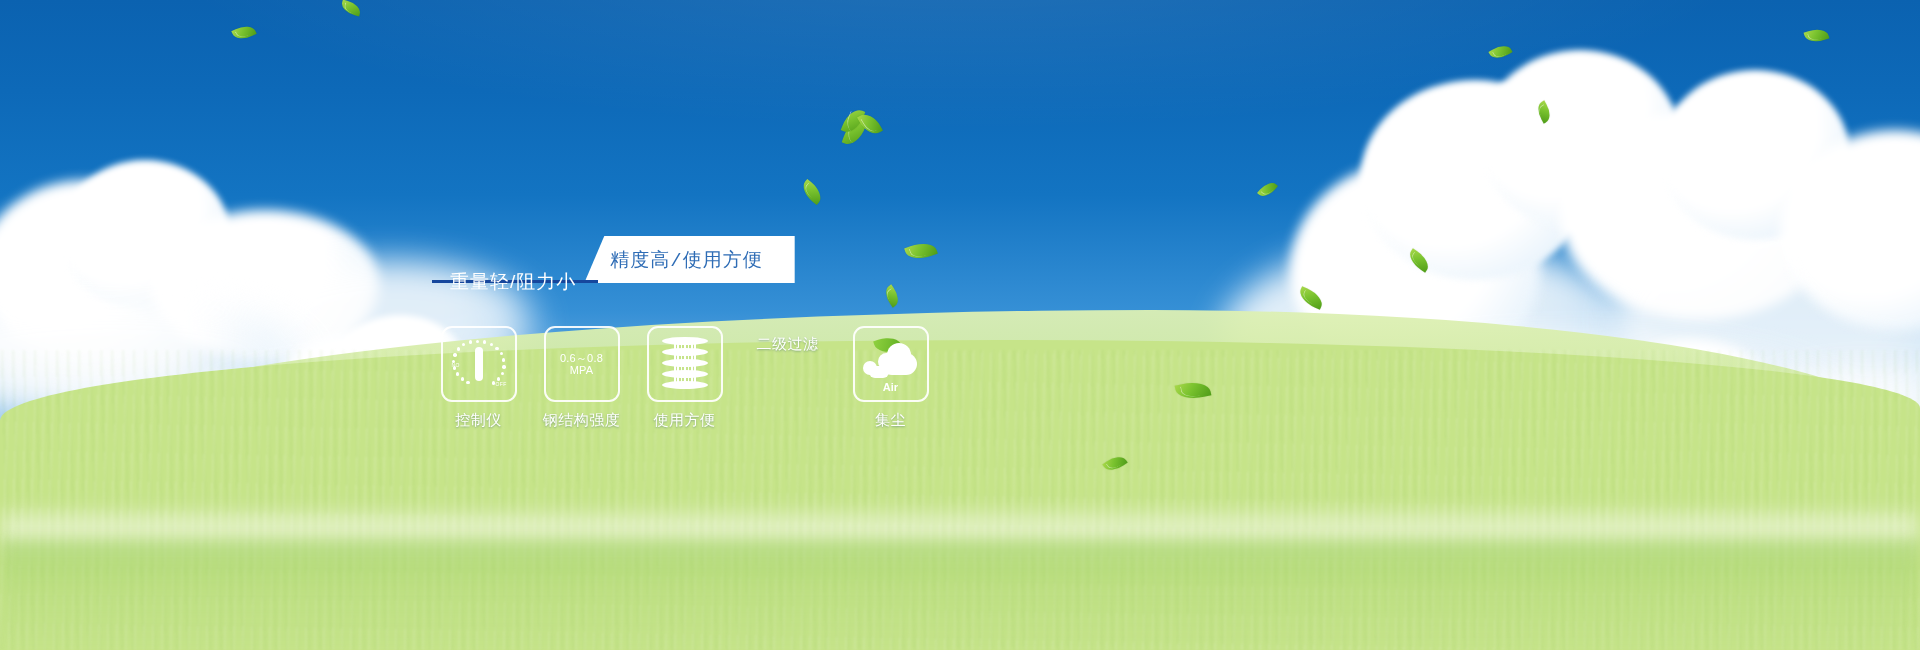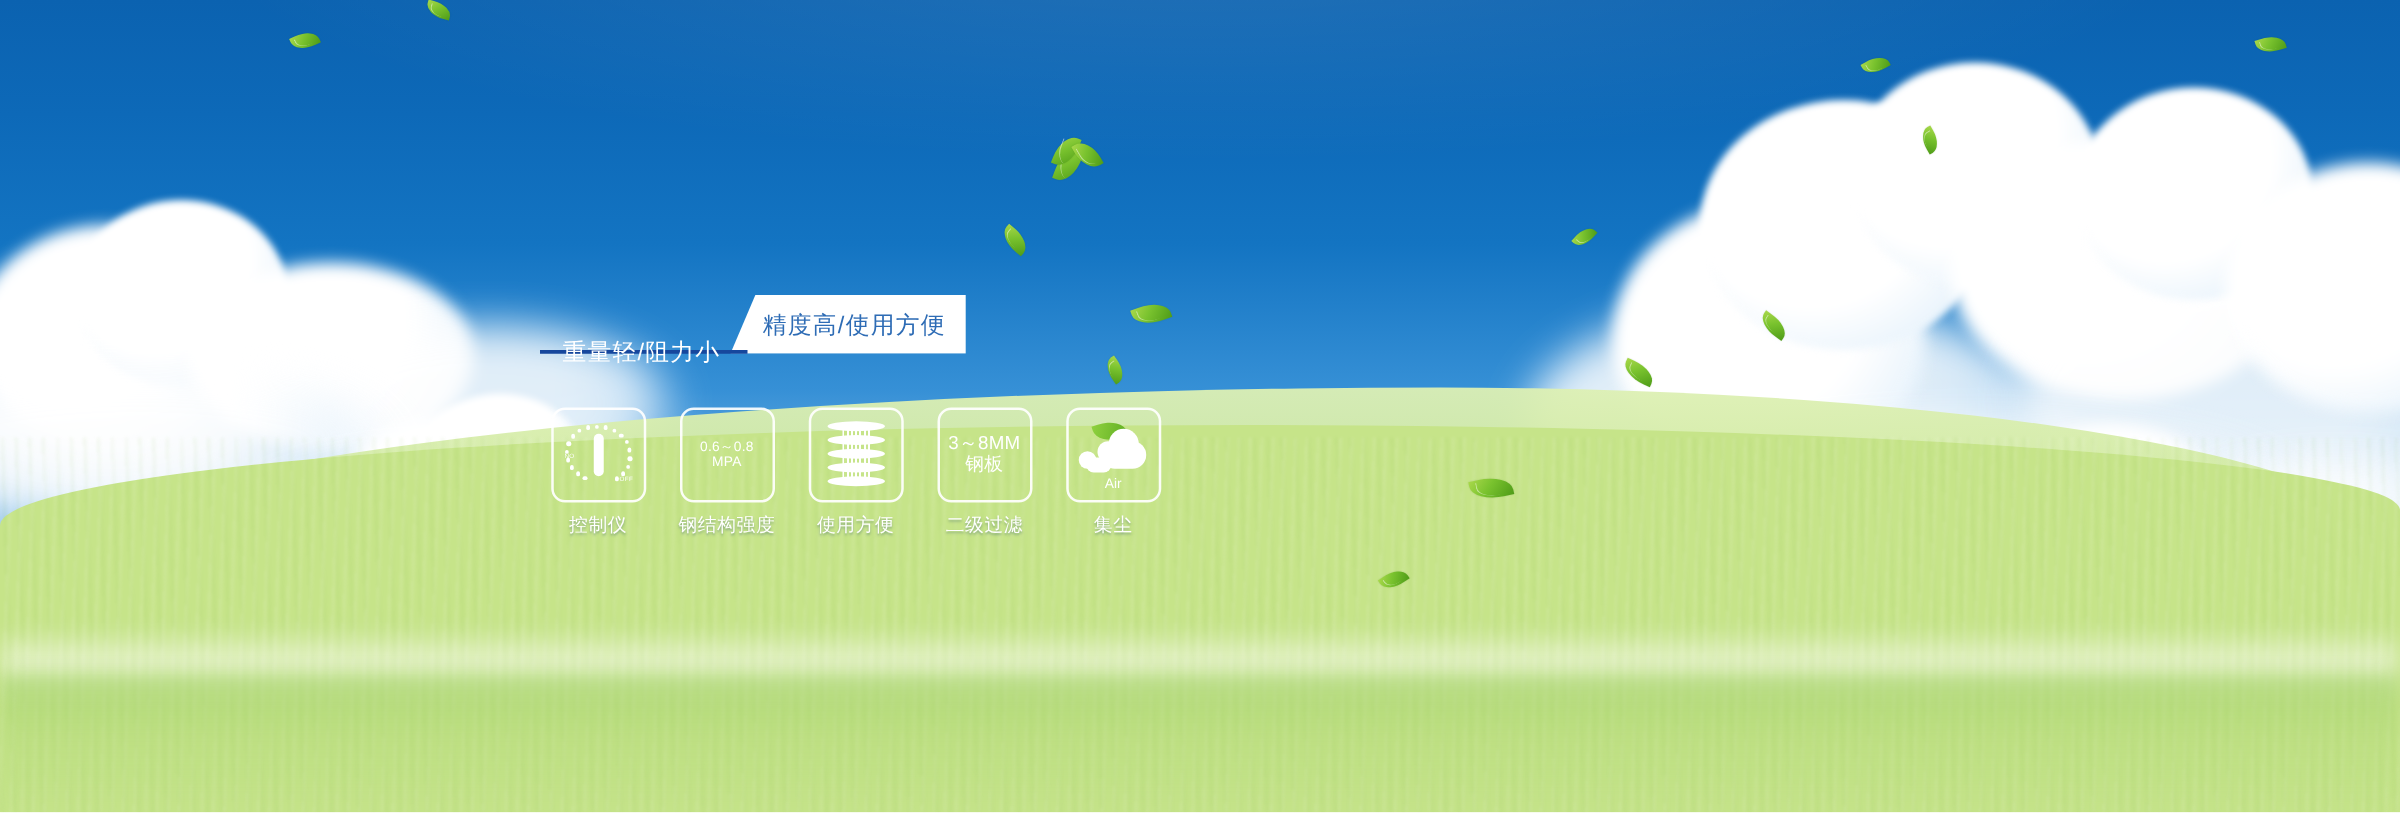"精度高/使用方便" .tag-white { font-family: none -> Liberation Mono, monospace; padding: 0 16px 0 26px -> 0 32px 0 26px }
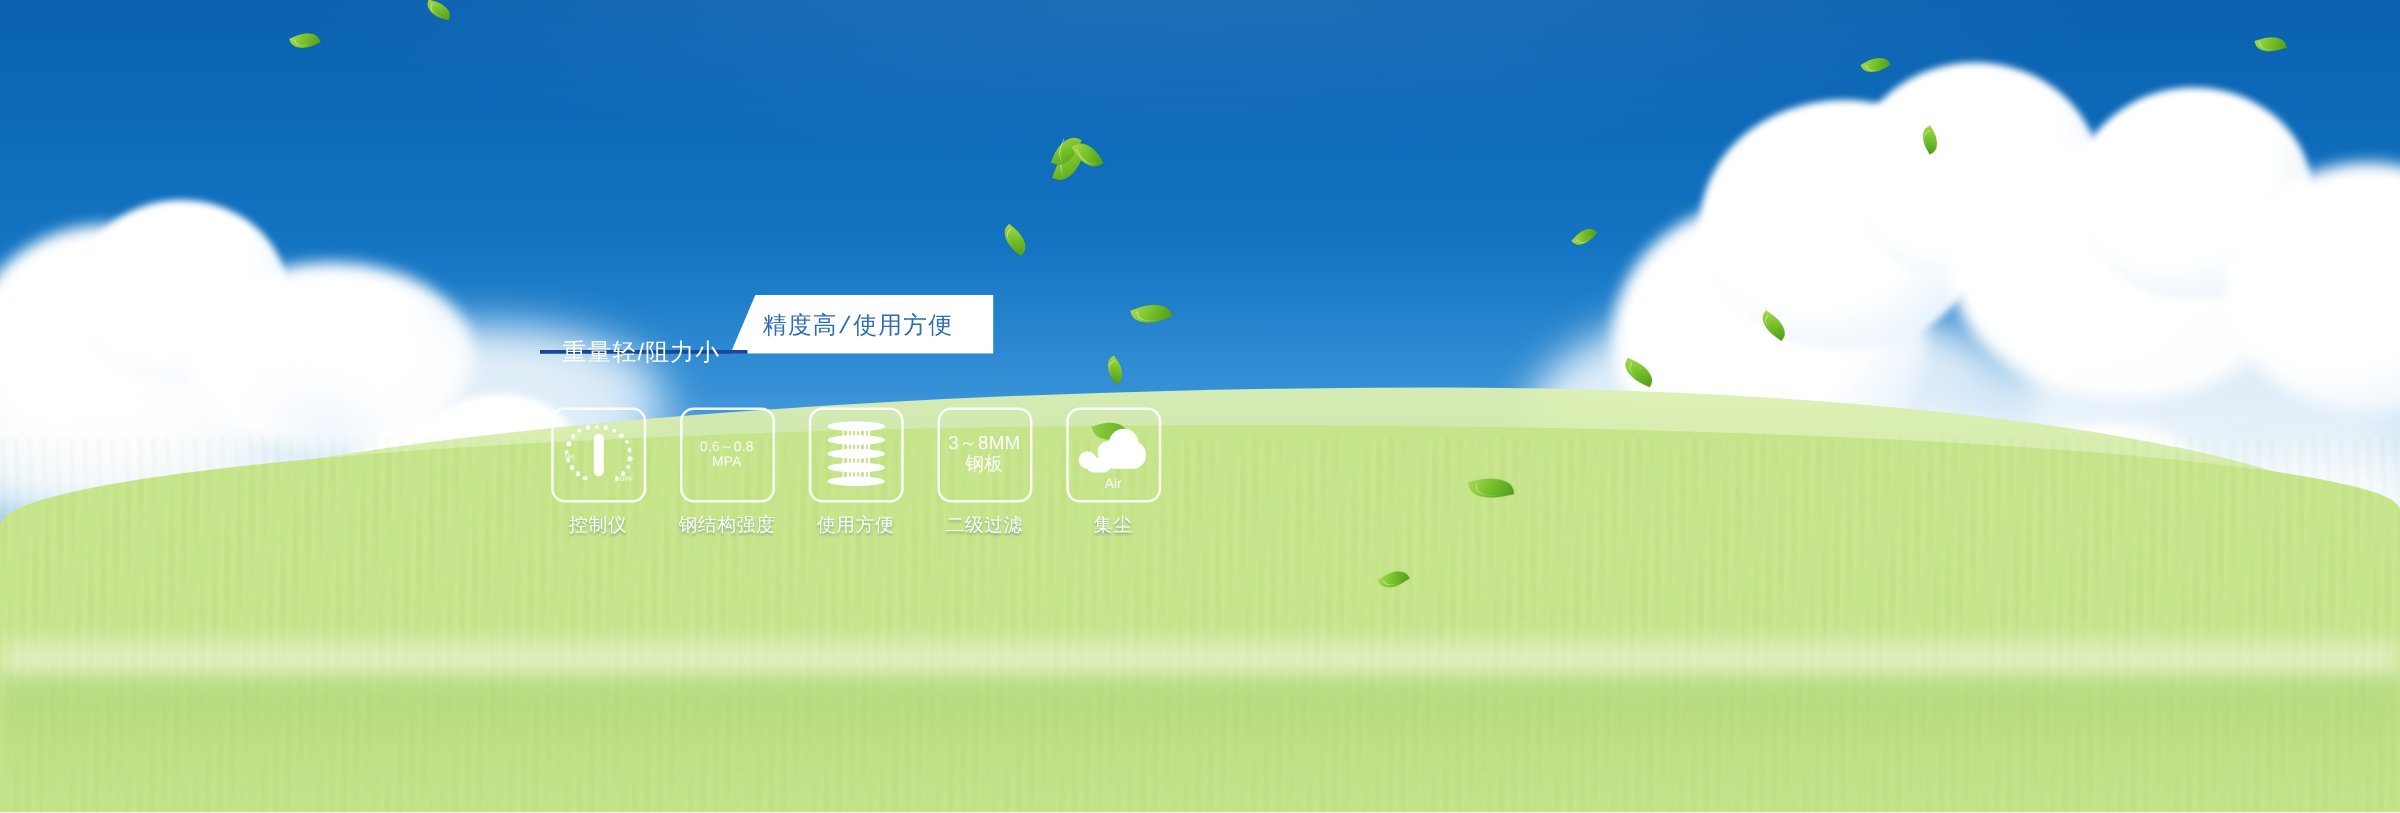"3～8MM" div.fbox { html: <div> <div>3～8MM</div> <div>钢板</div> </div> -> none }
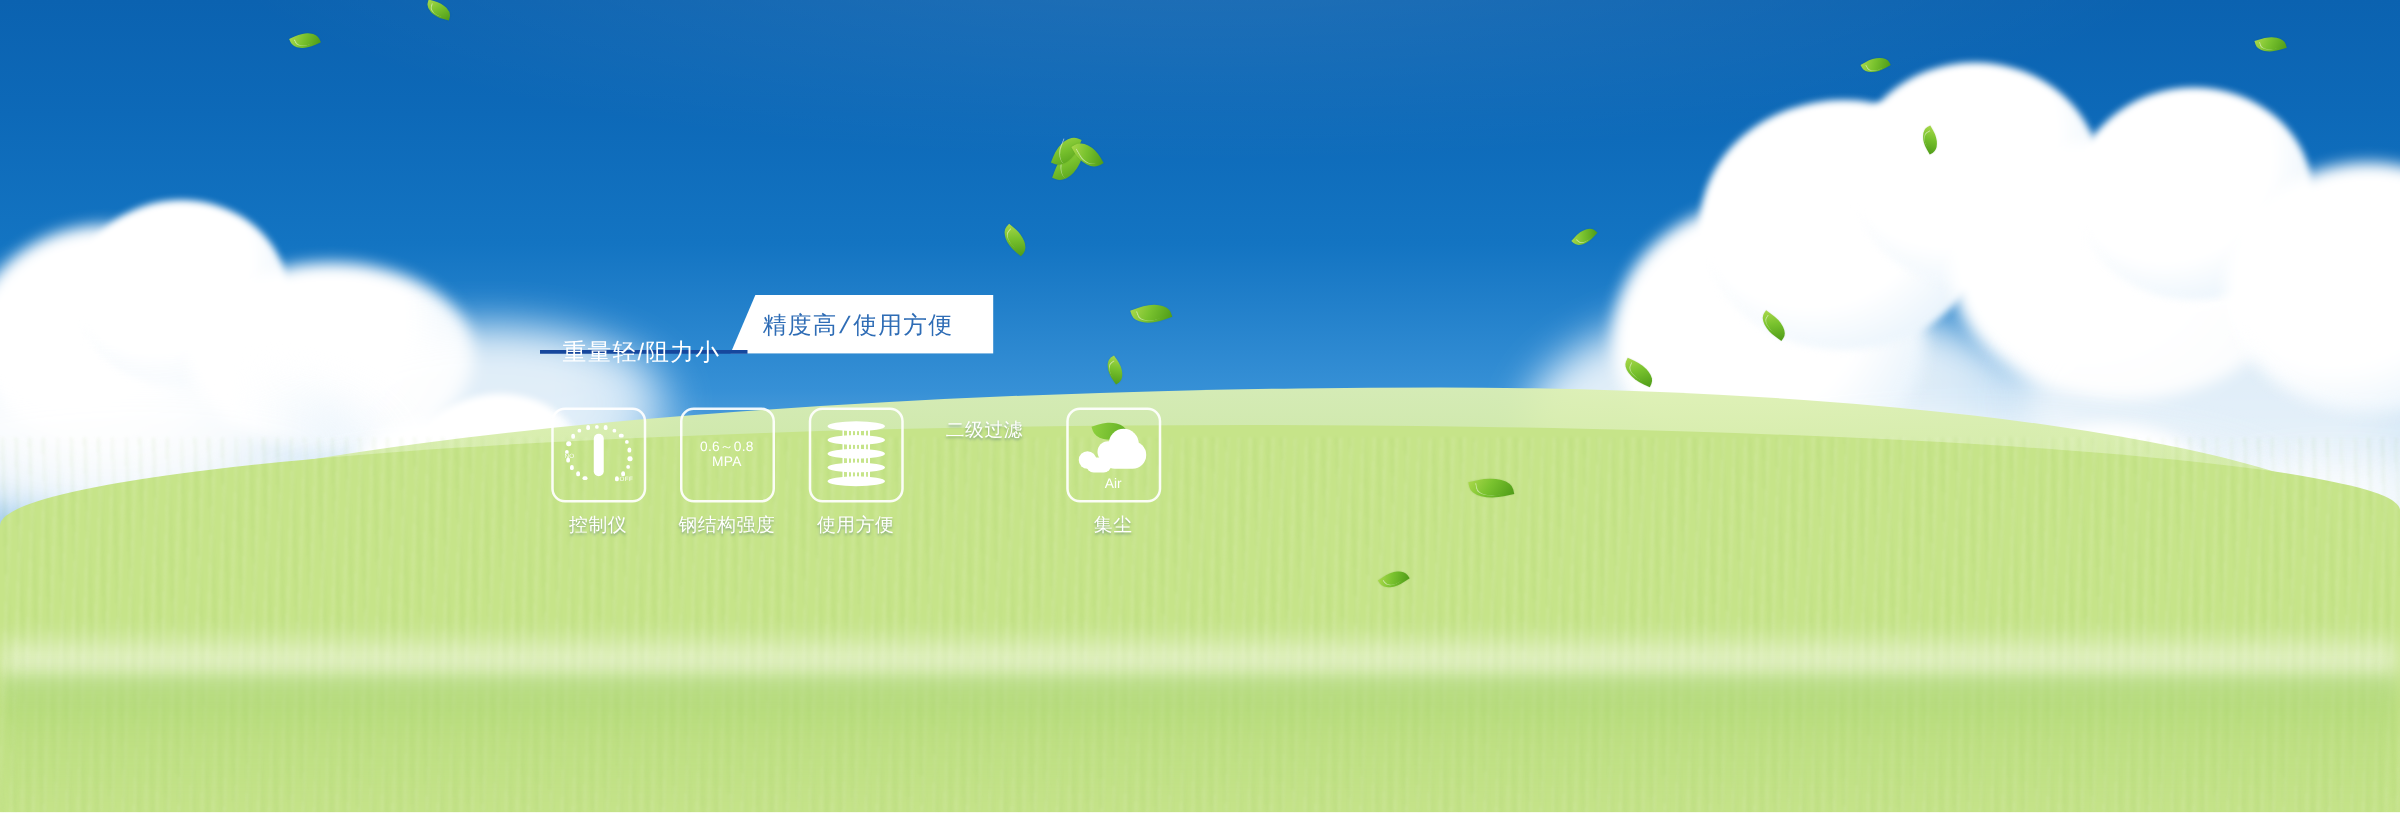"Air" .airicon .airtxt { font-weight: none -> bold }
